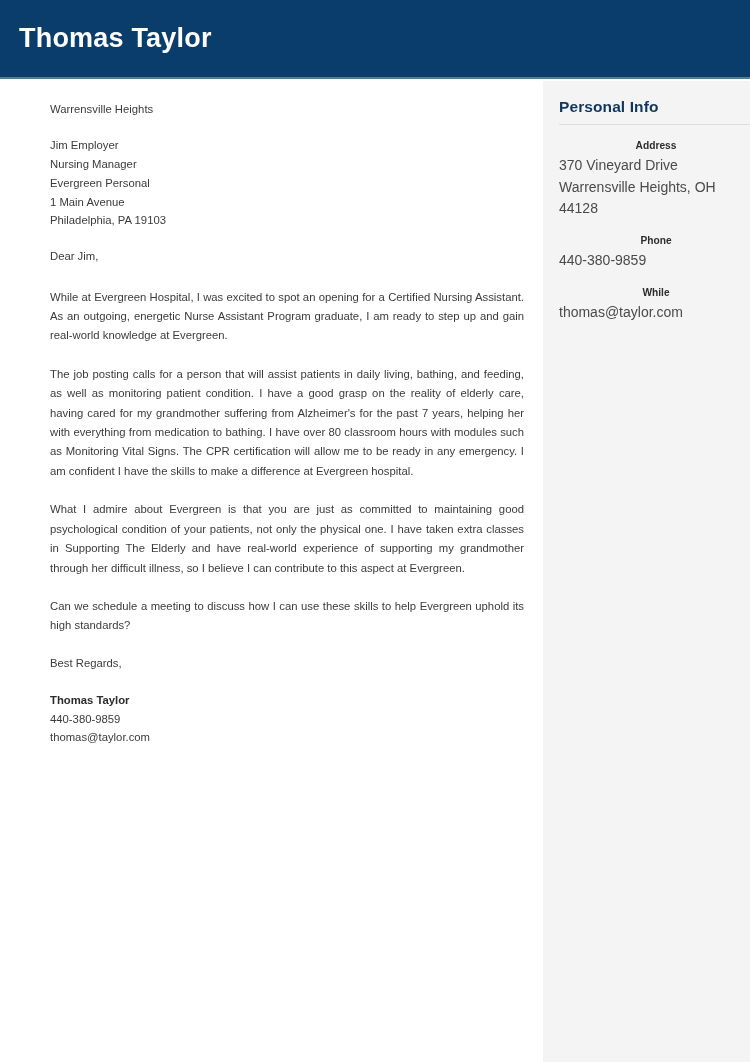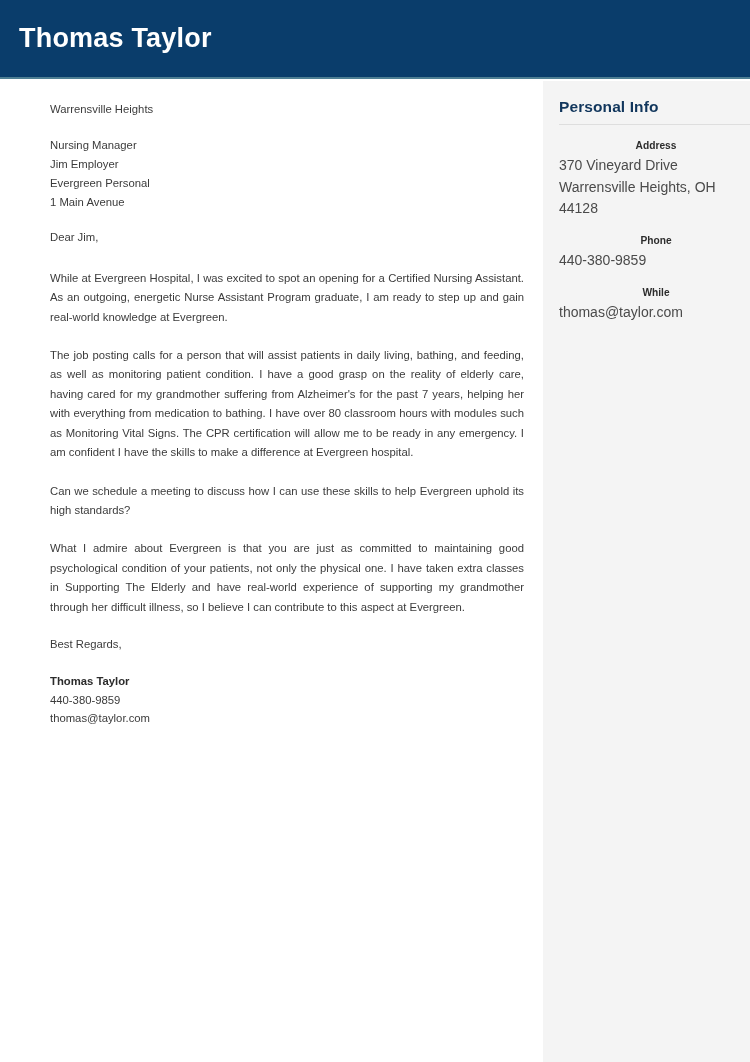"Nursing Manager" div { order: before "Jim Employer" -> after "Jim Employer" }
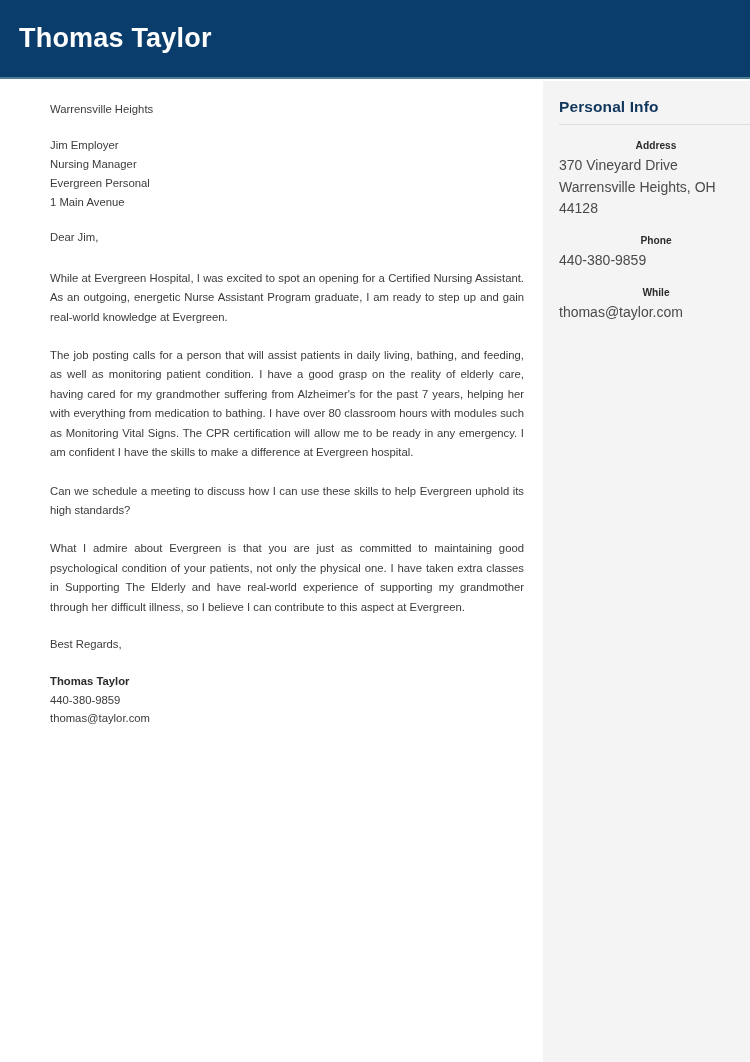"Philadelphia, PA 19103" div { html: none -> <div>Philadelphia, PA 19103</div> }
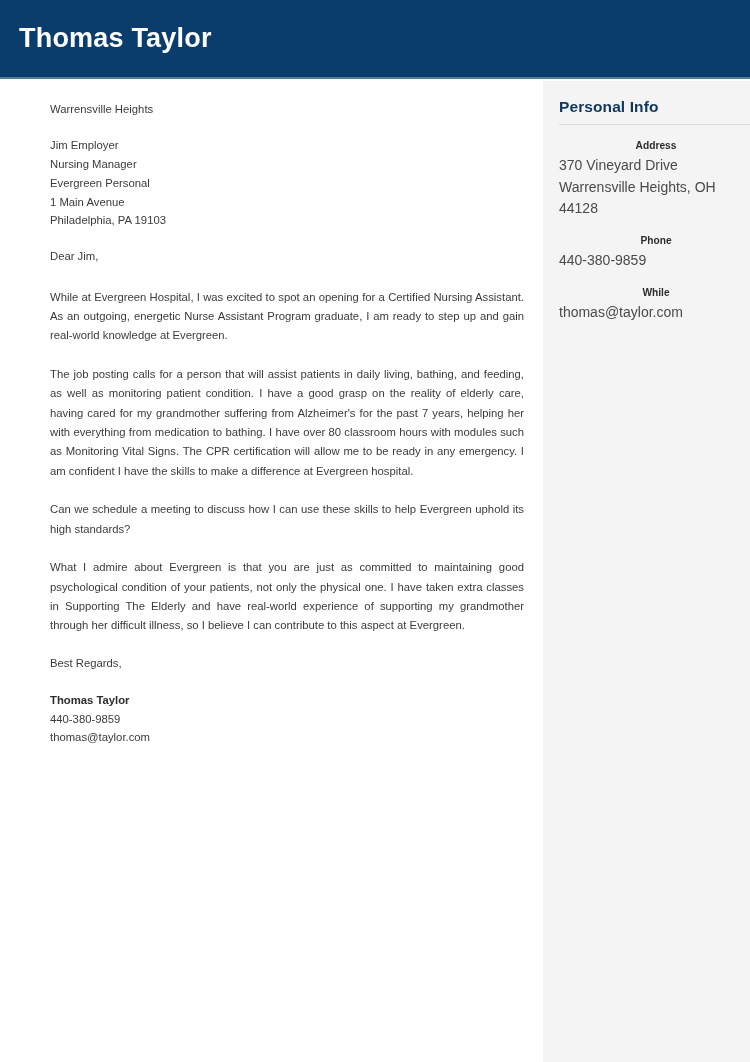"Can we schedule a meeting" p.para { order: before "What I admire about Evergreen" -> after "What I admire about Evergreen" }
